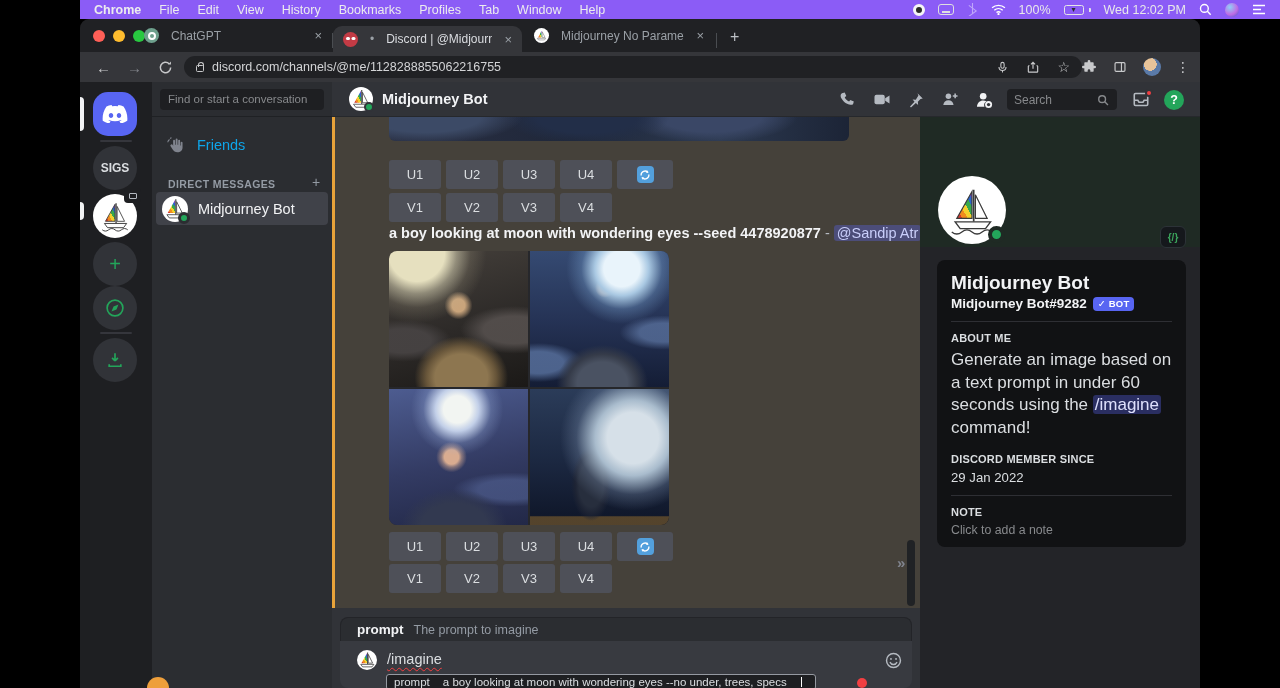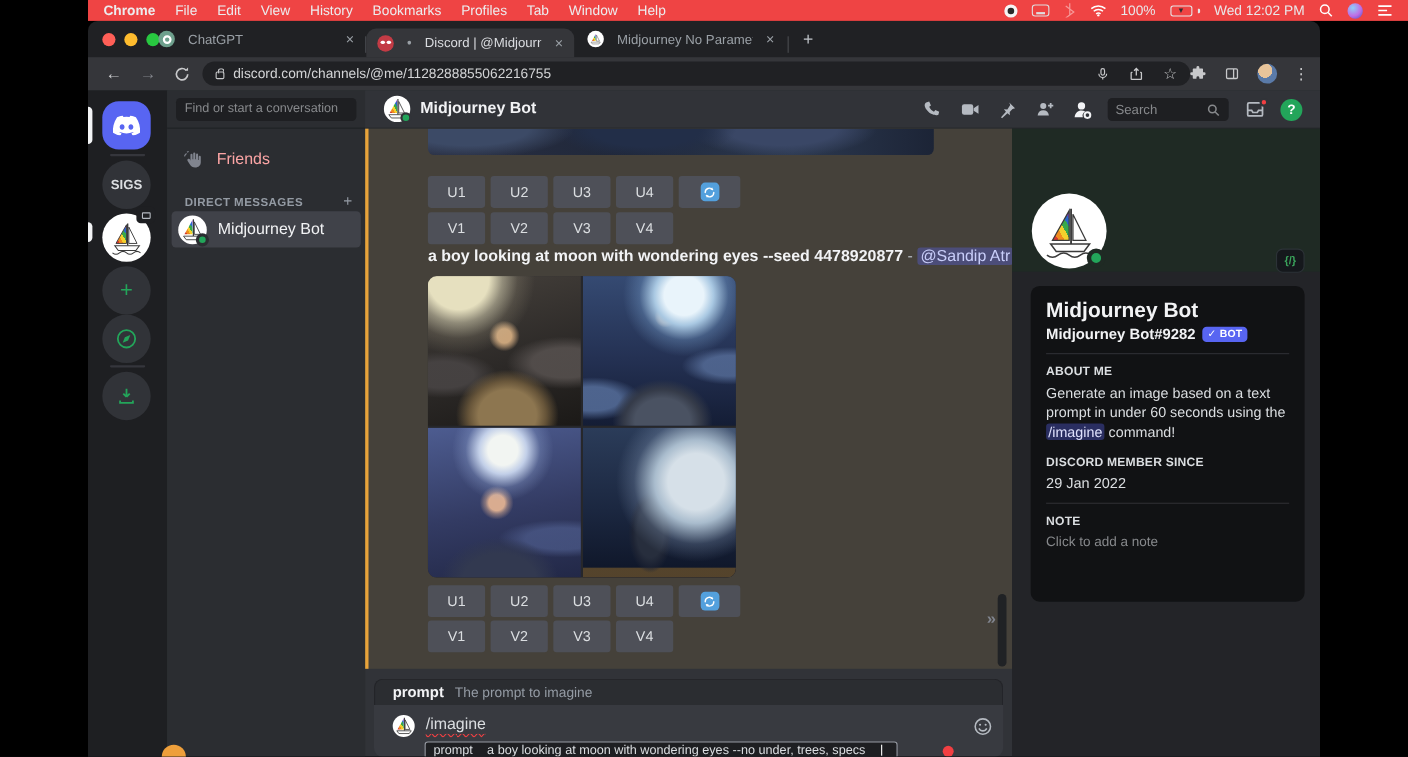"Chrome" .menubar { background: #ef4444 -> #8b5cf6 }
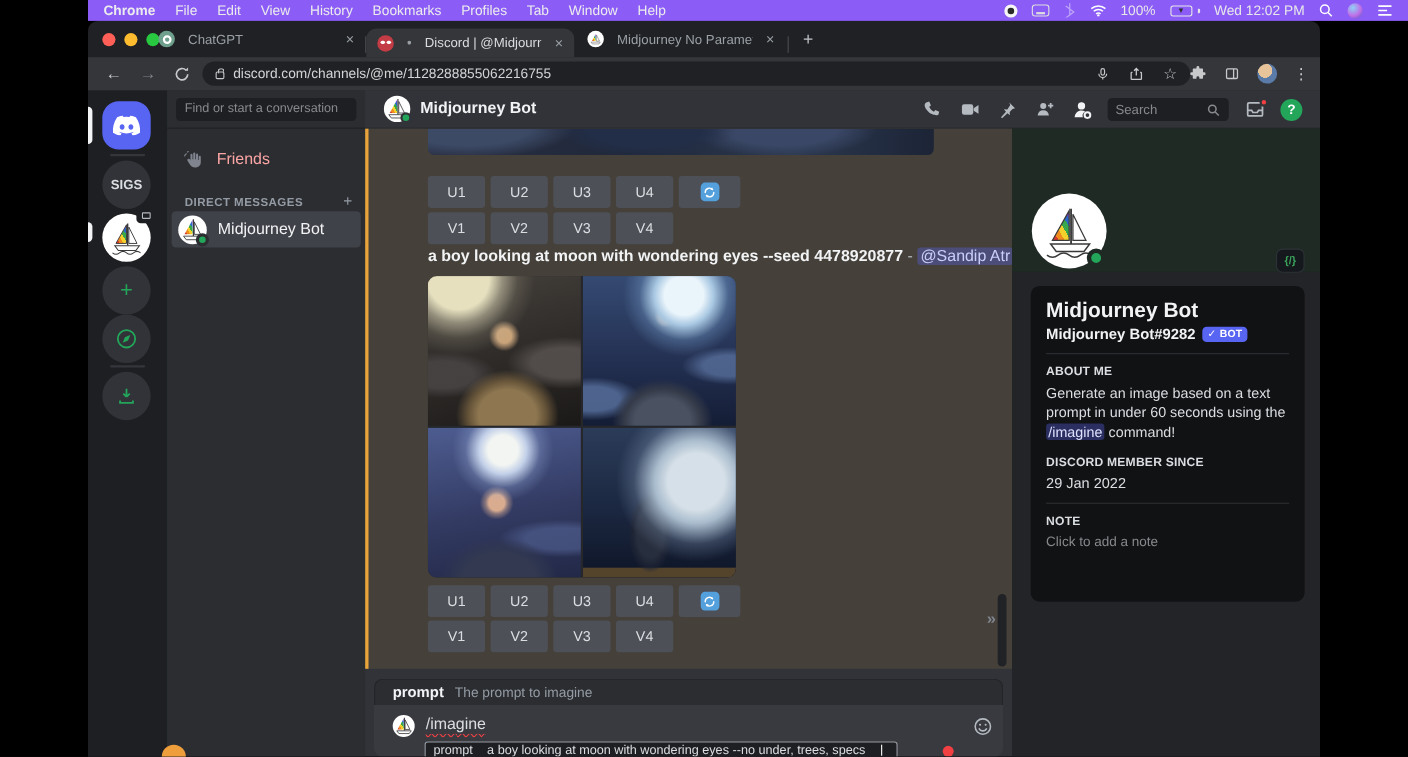"Friends" .friends { color: #fca5a5 -> #0ea5e9 }
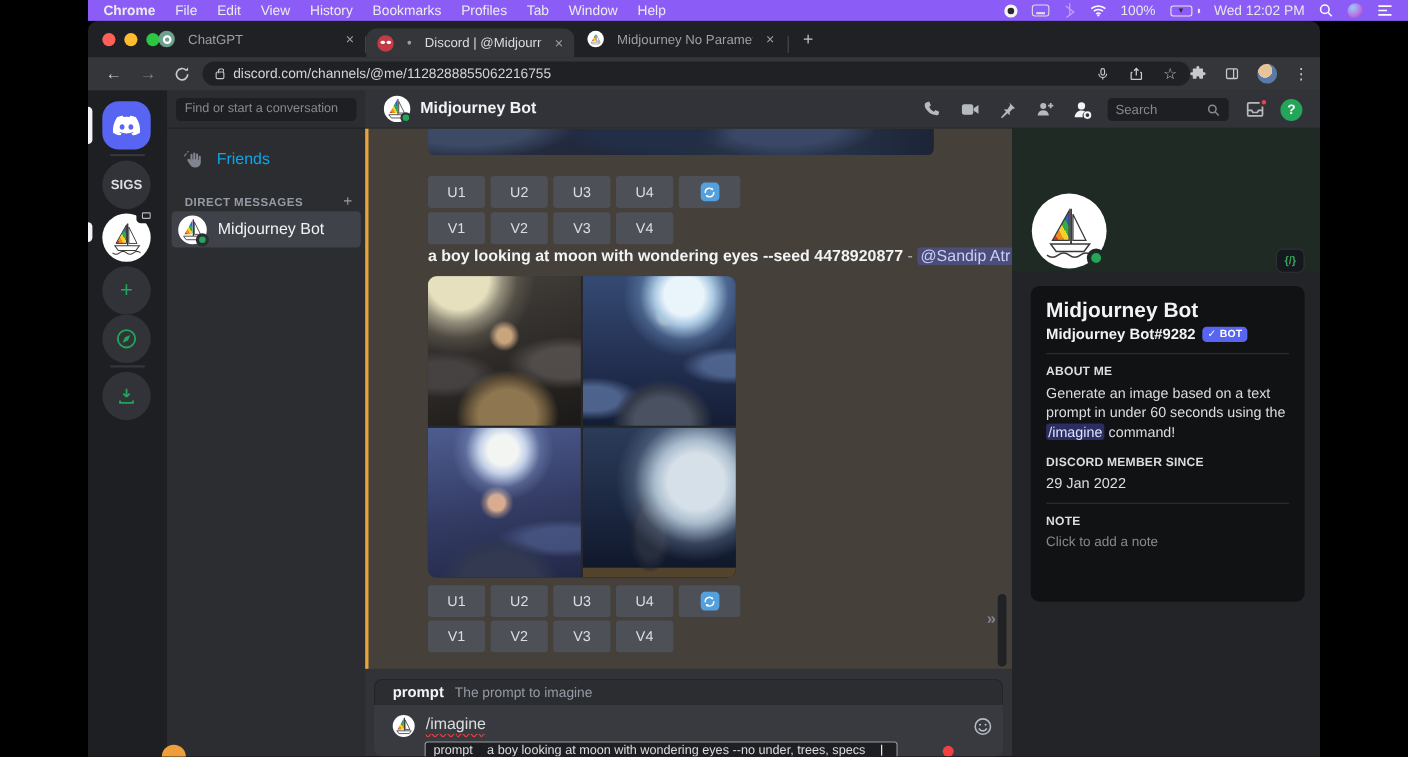"Generate an image based on" .about { font-size: 13px -> 17px }
